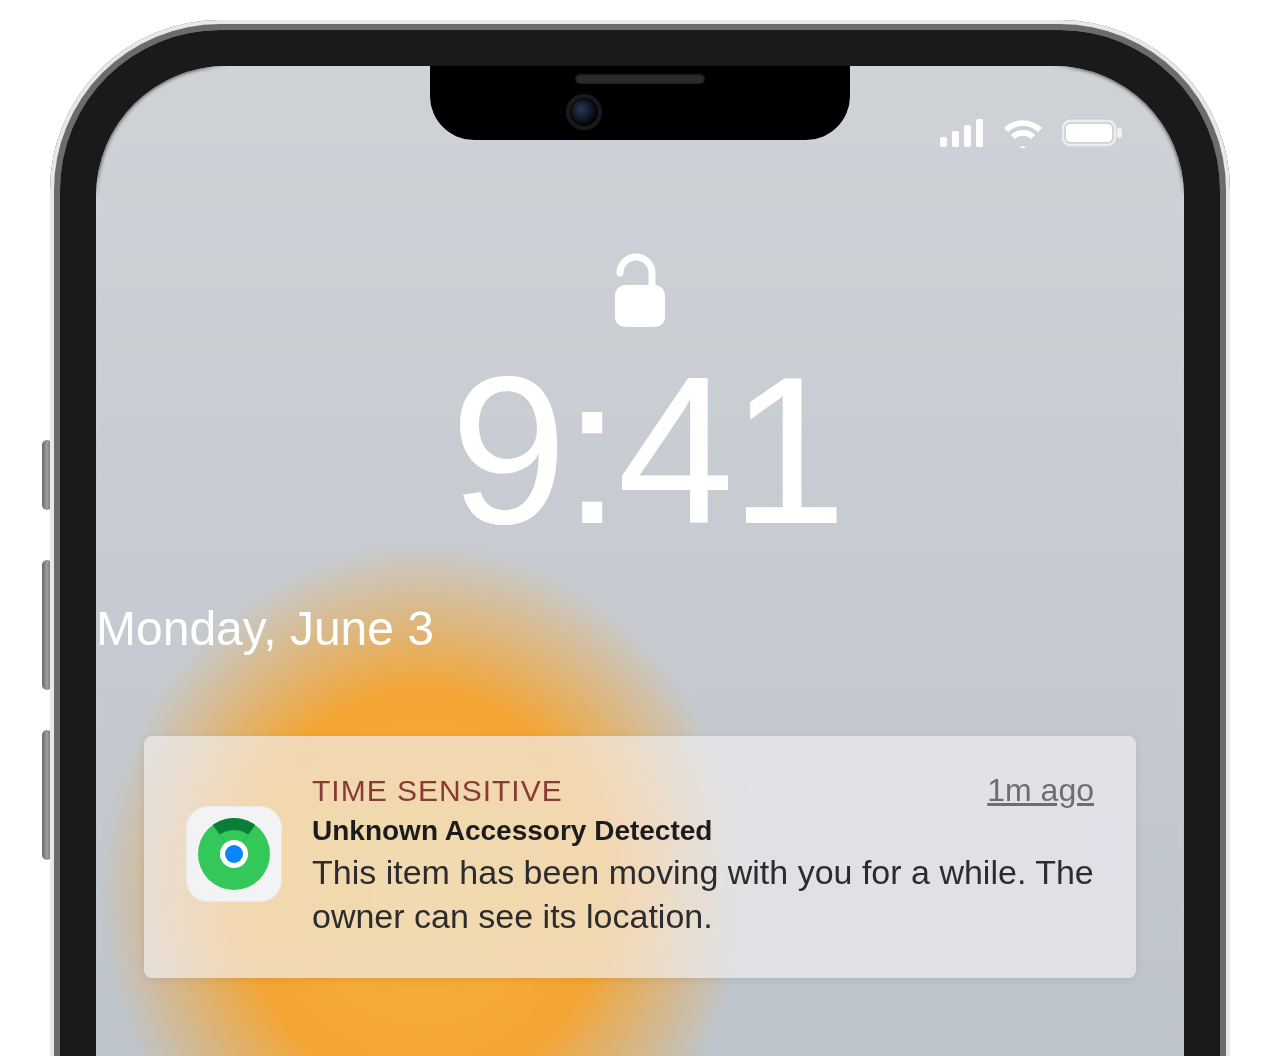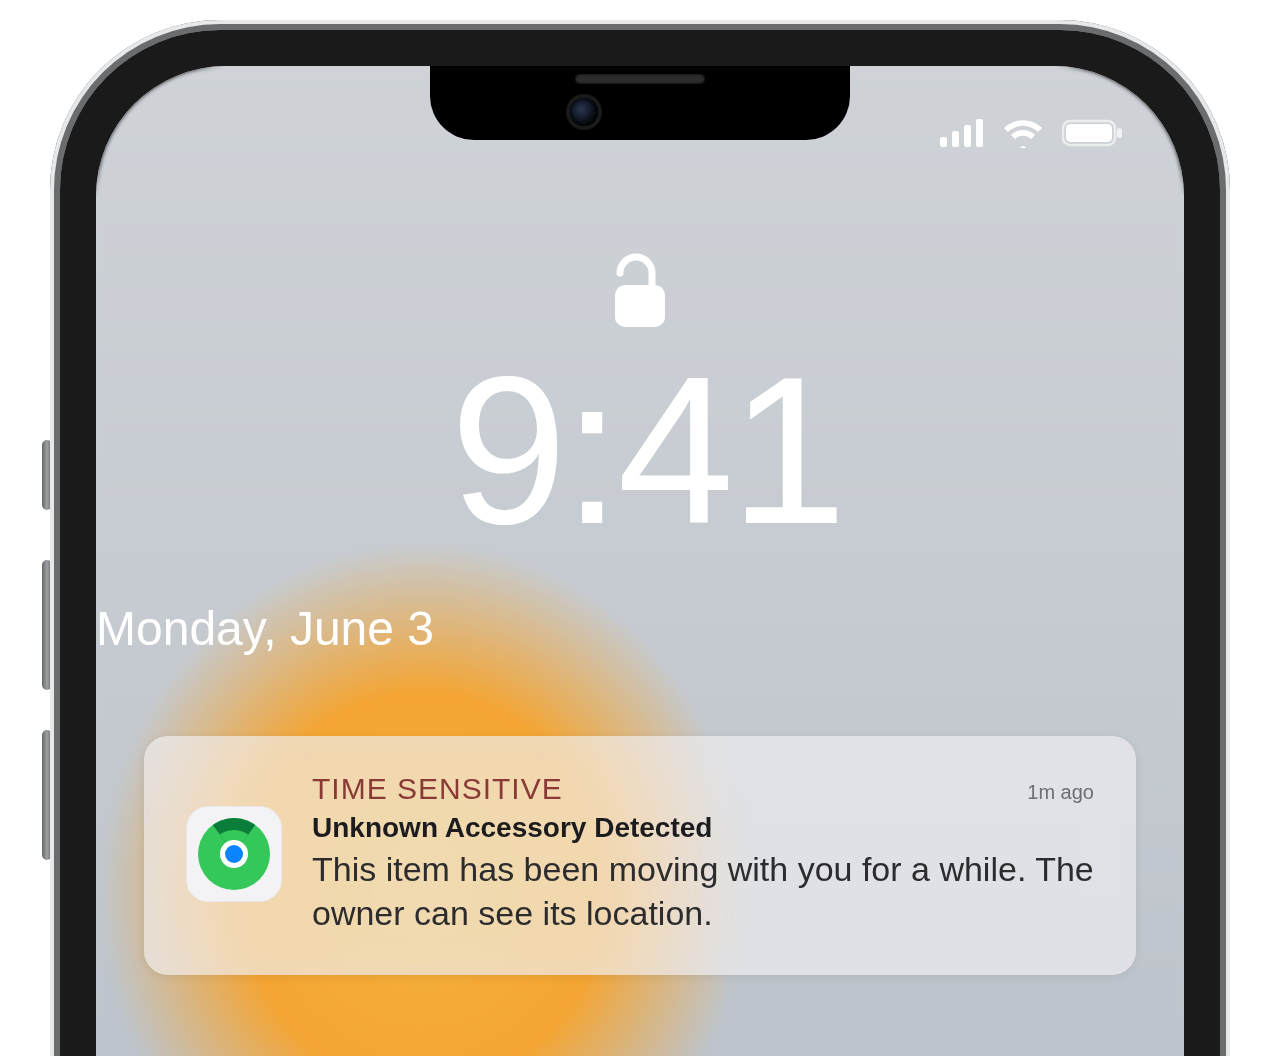"TIME SENSITIVE" .notif { border-radius: 24px -> 8px }
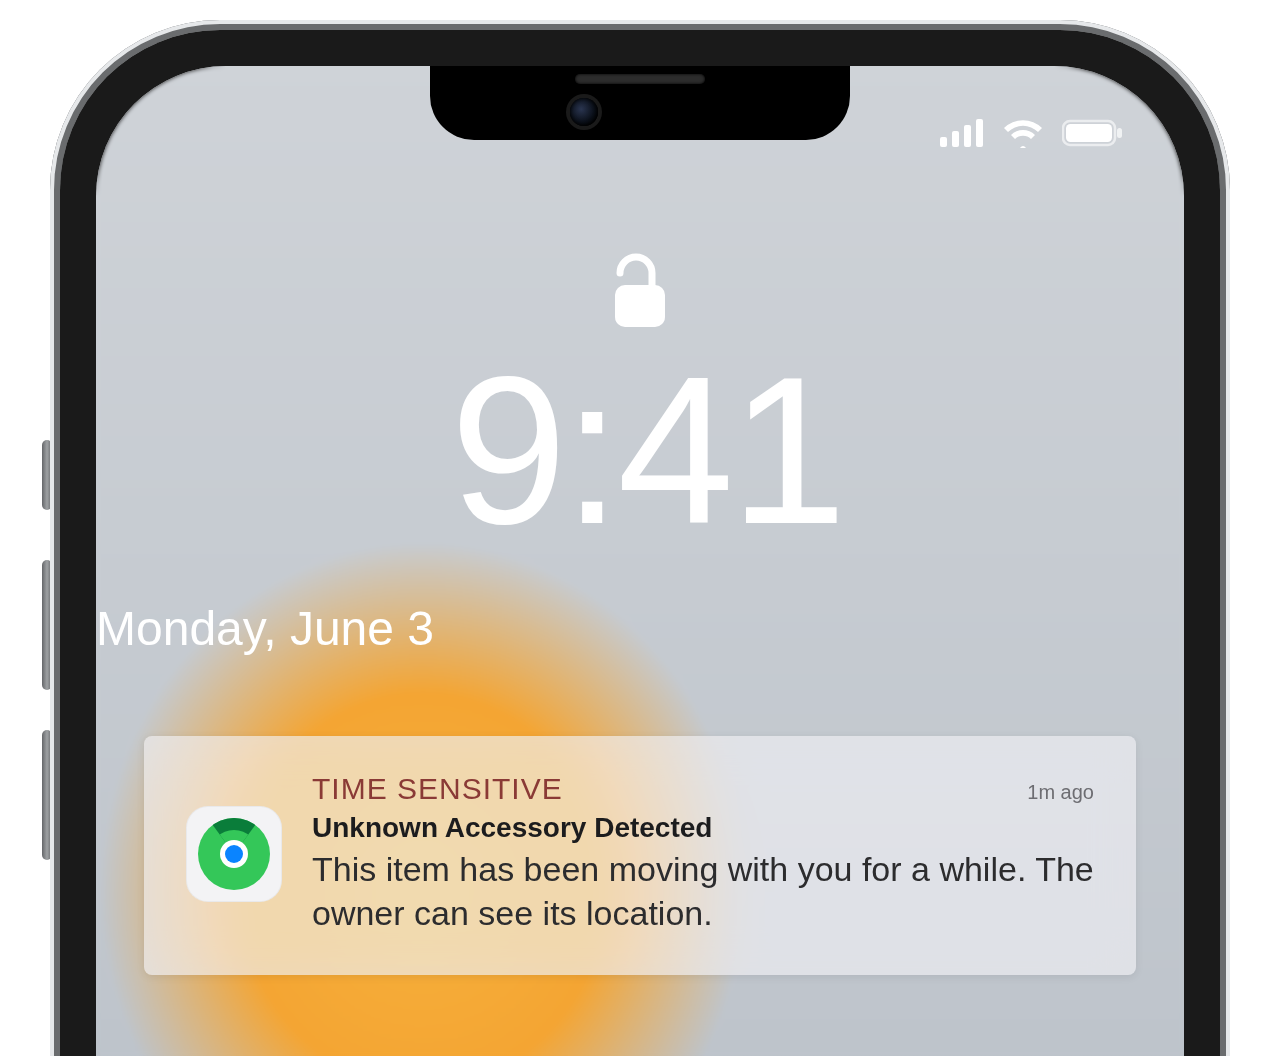"1m ago" .ago { font-size: 20px -> 32px; text-decoration: none -> underline }
